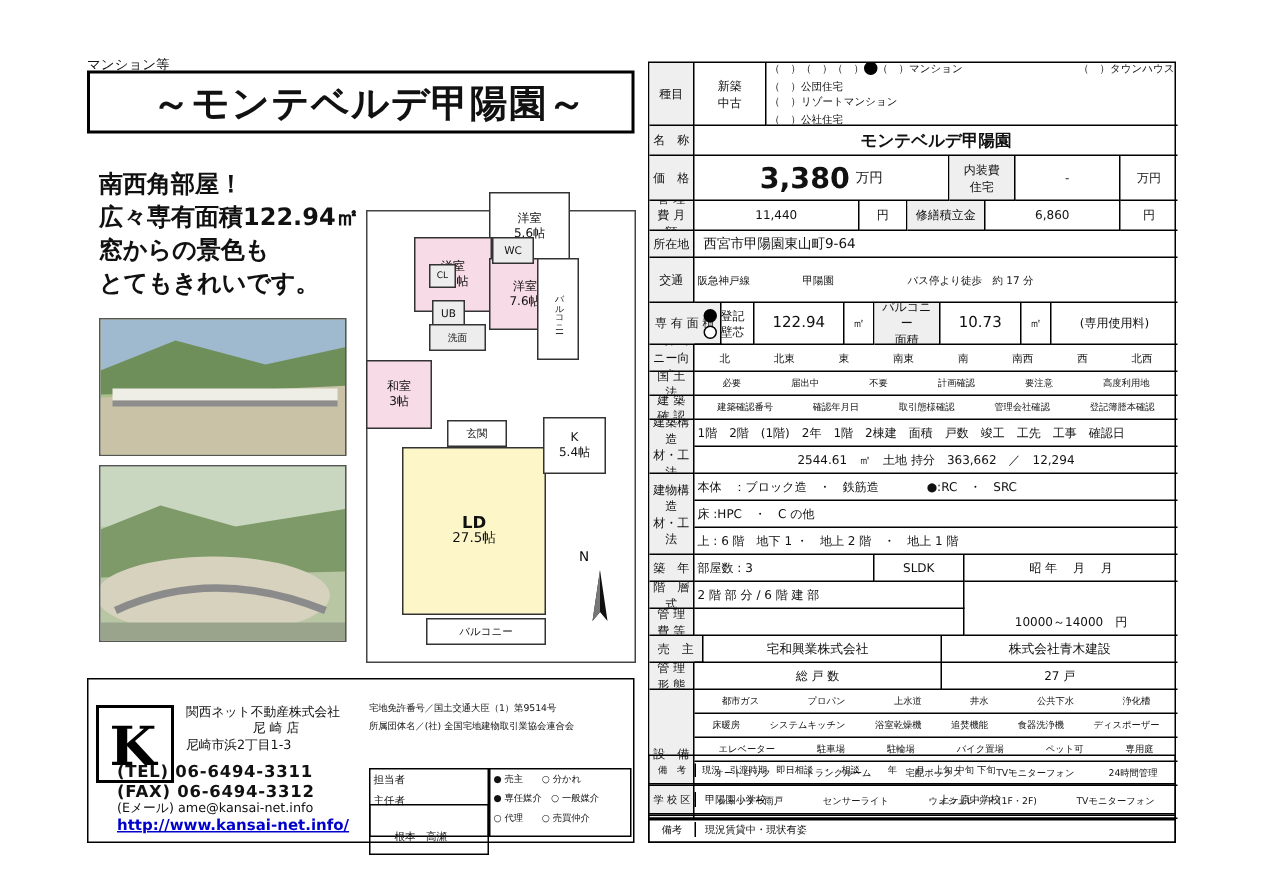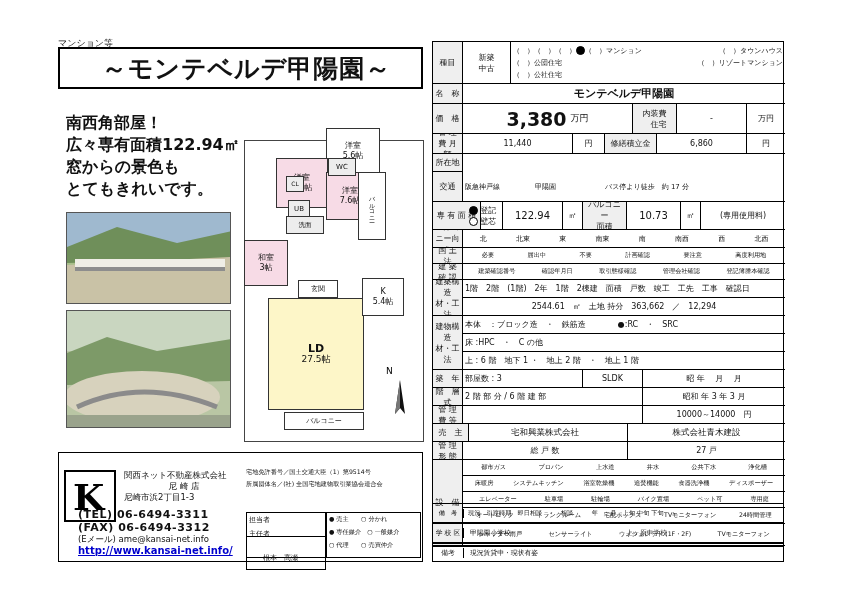"（ ）公団住宅" div.tiny { flex-direction: none -> column }
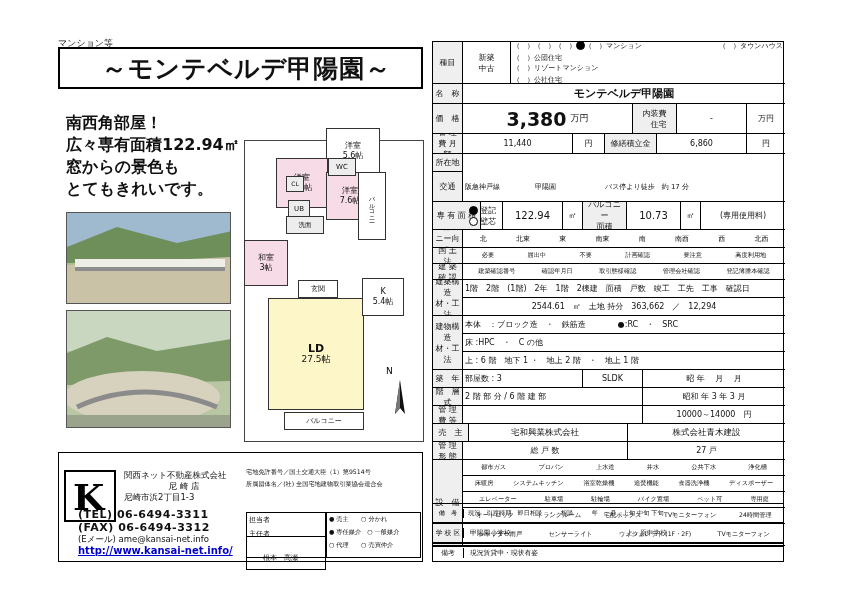"内装費" div.cell { text-align: right -> none }
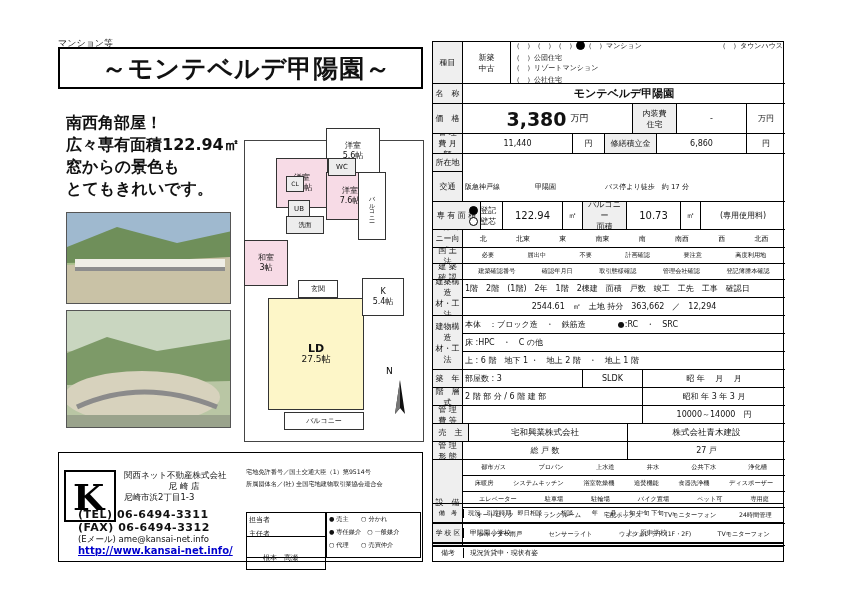"西宮市甲陽園東山町9-64" div.cell { html: none -> <div>西宮市甲陽園東山町9-64</div> }
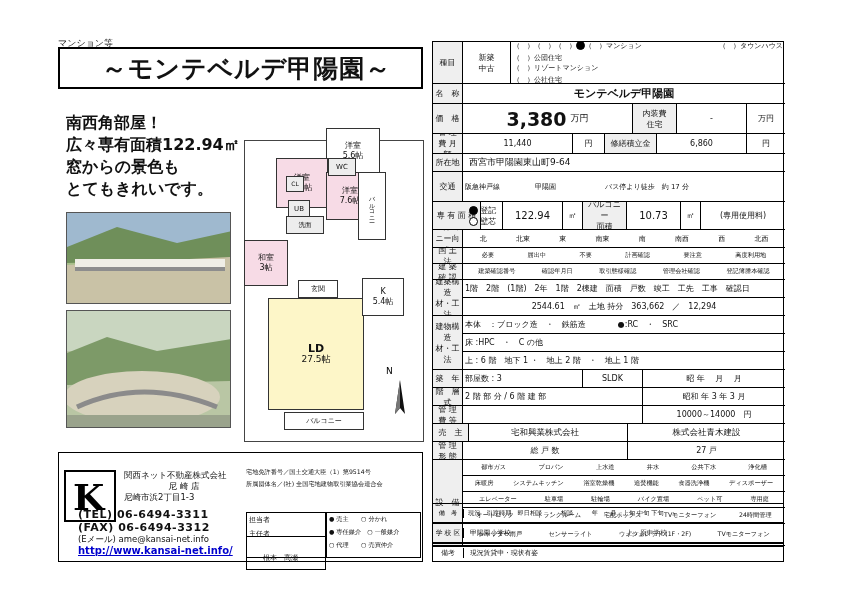"昭和 年 3 年 3" div.cell { html: <div>昭和 年 3 年 3 月</div> -> none }
